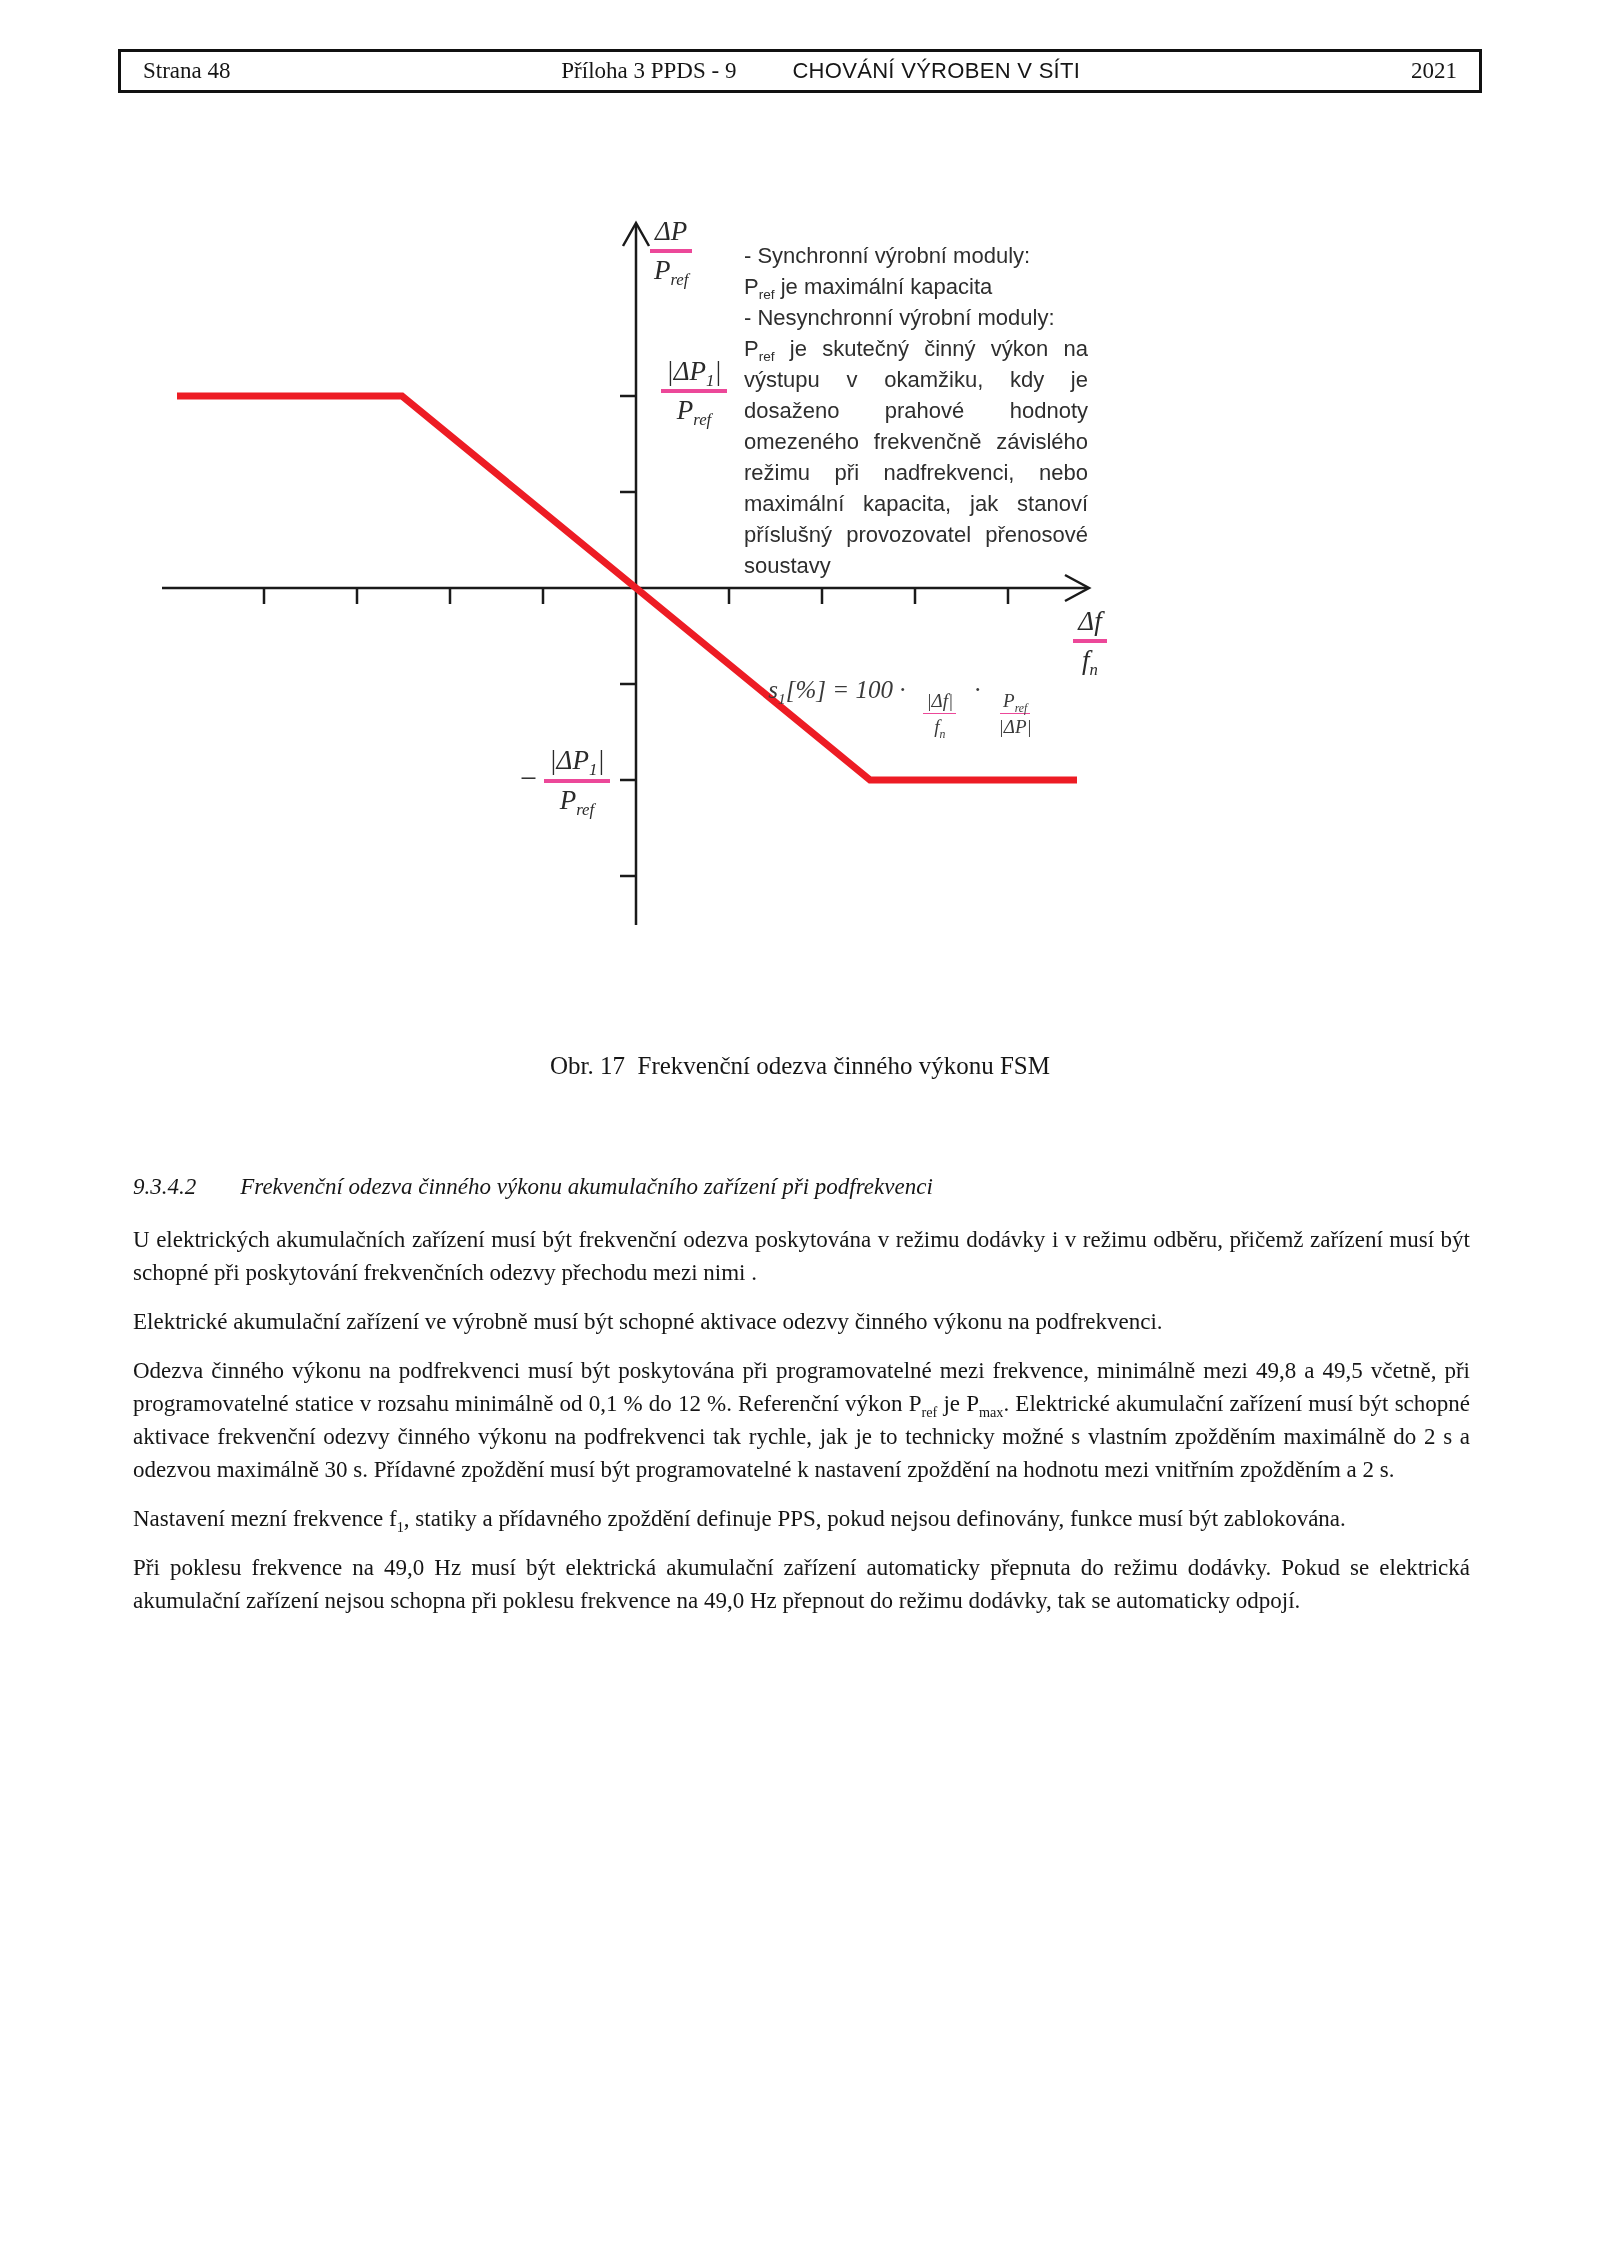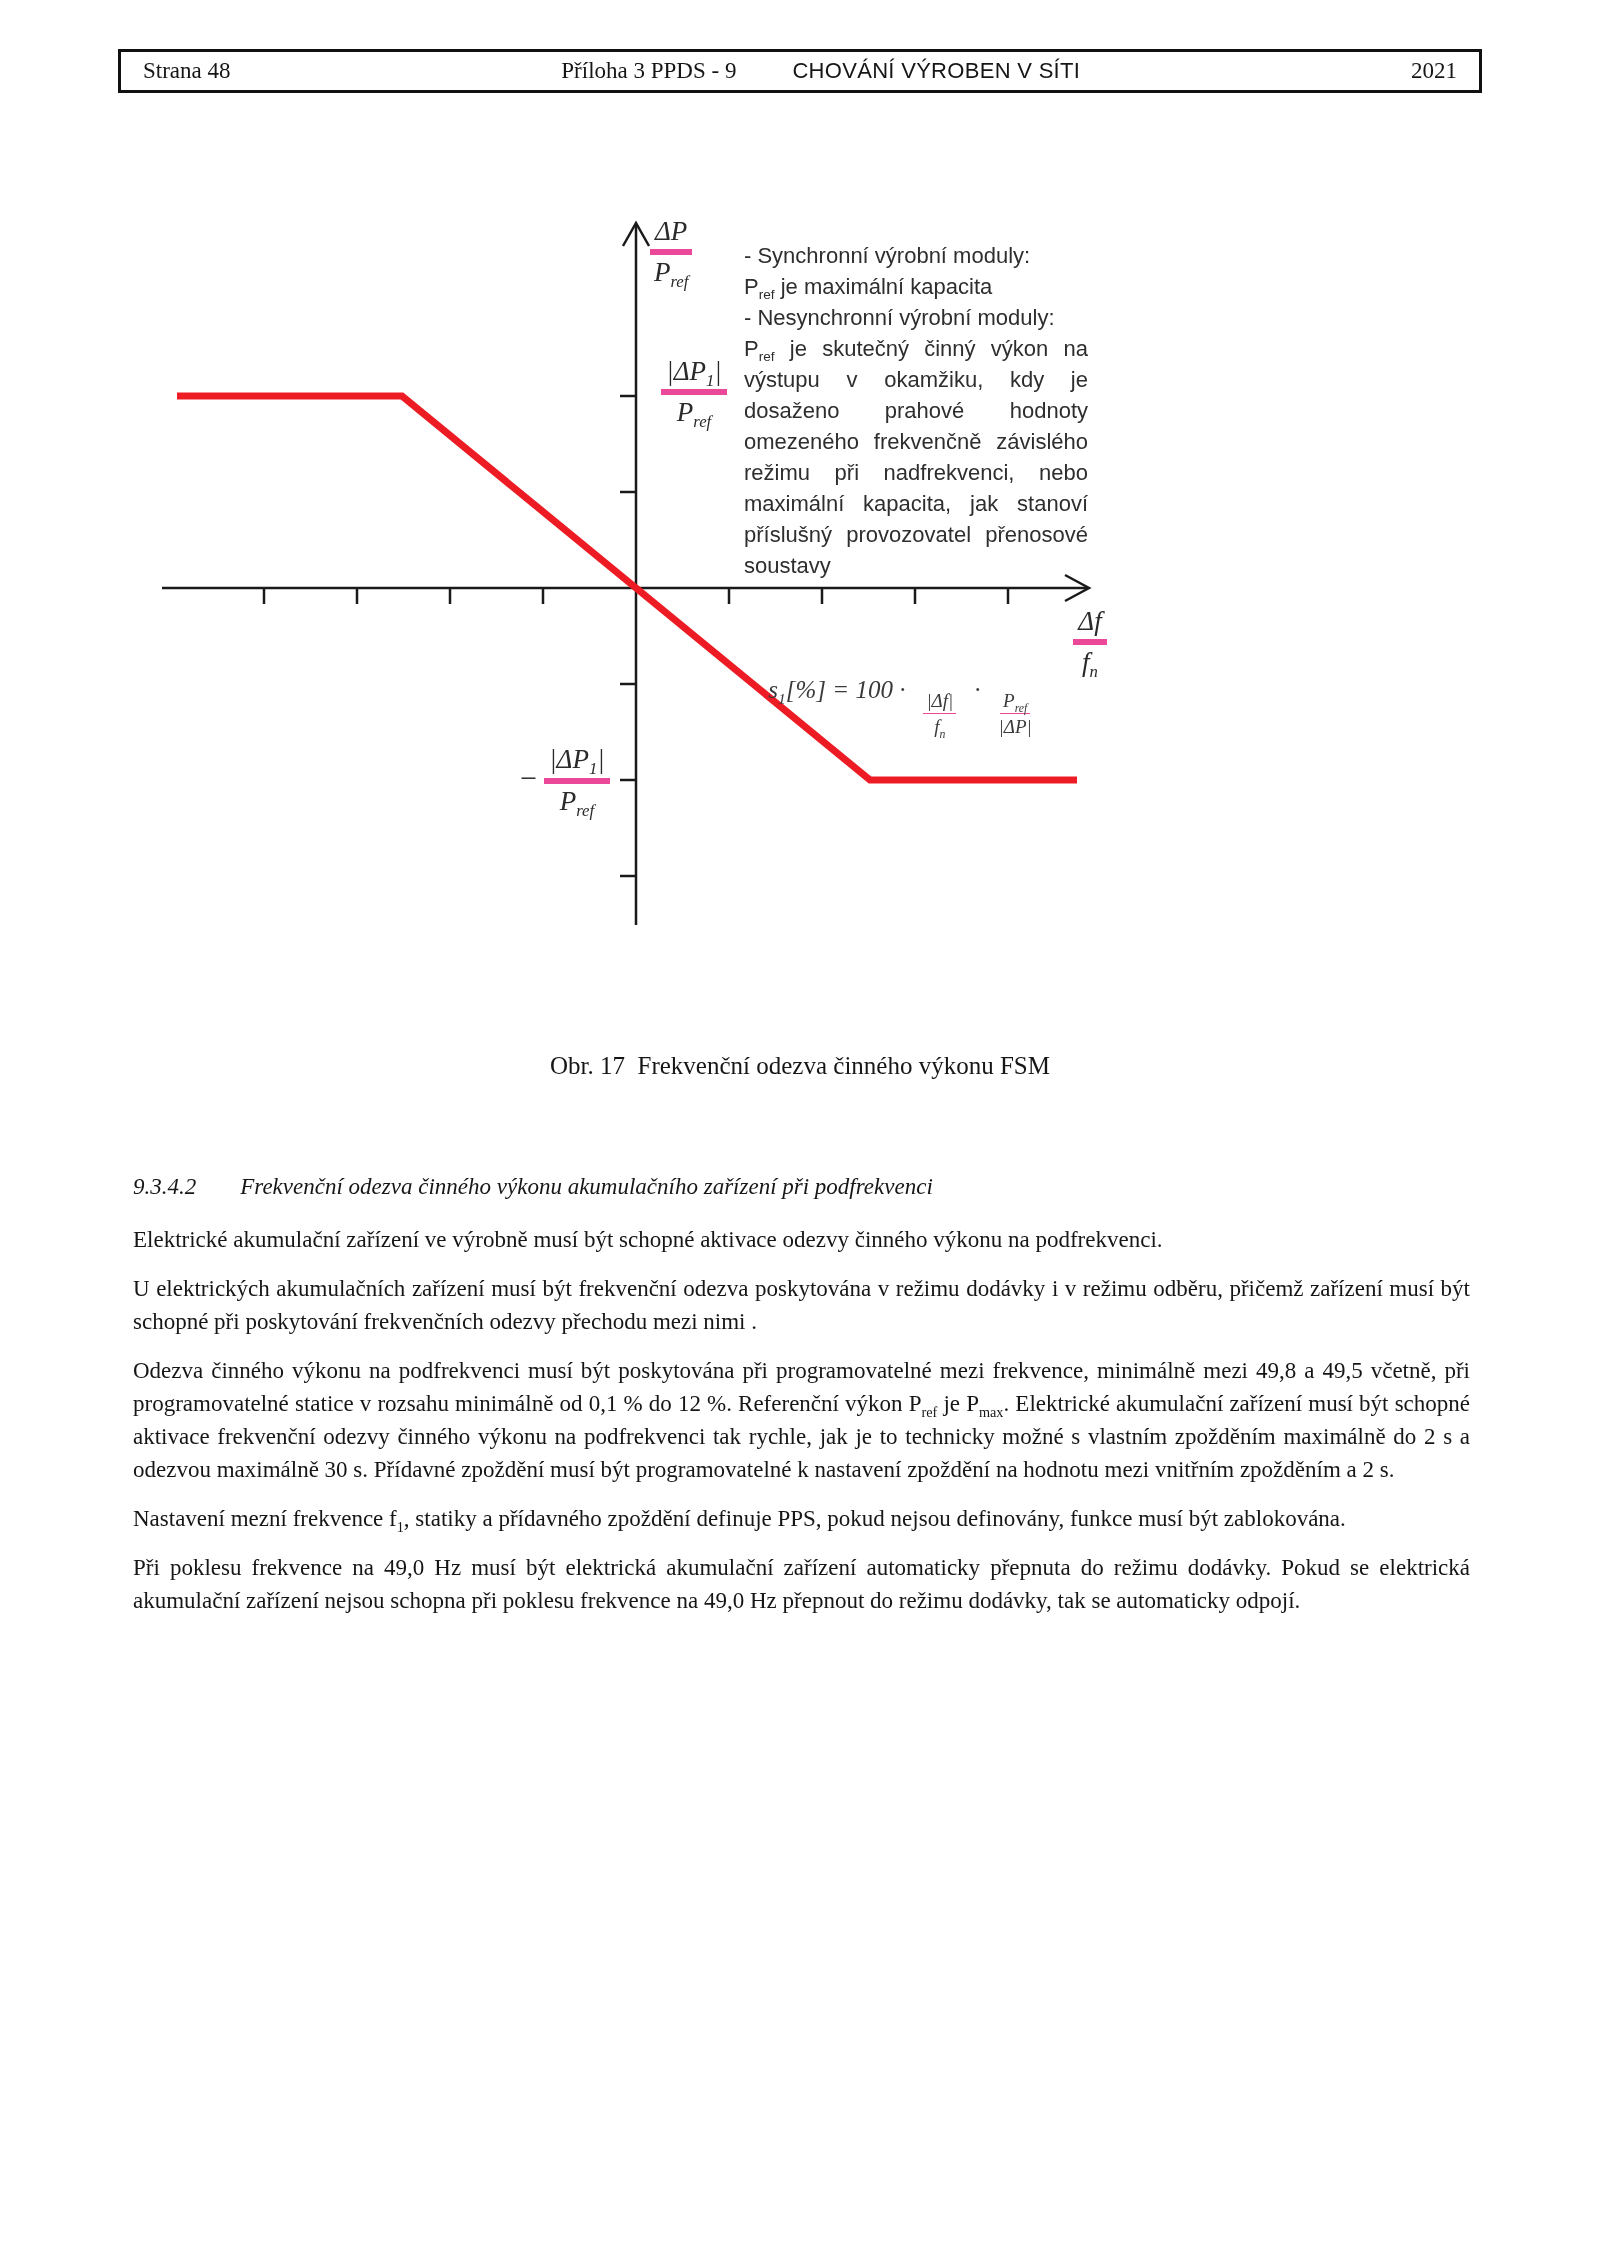"ΔP" .frac .num { border-bottom: 6px solid #ec4899 -> 4px solid #ec4899 }
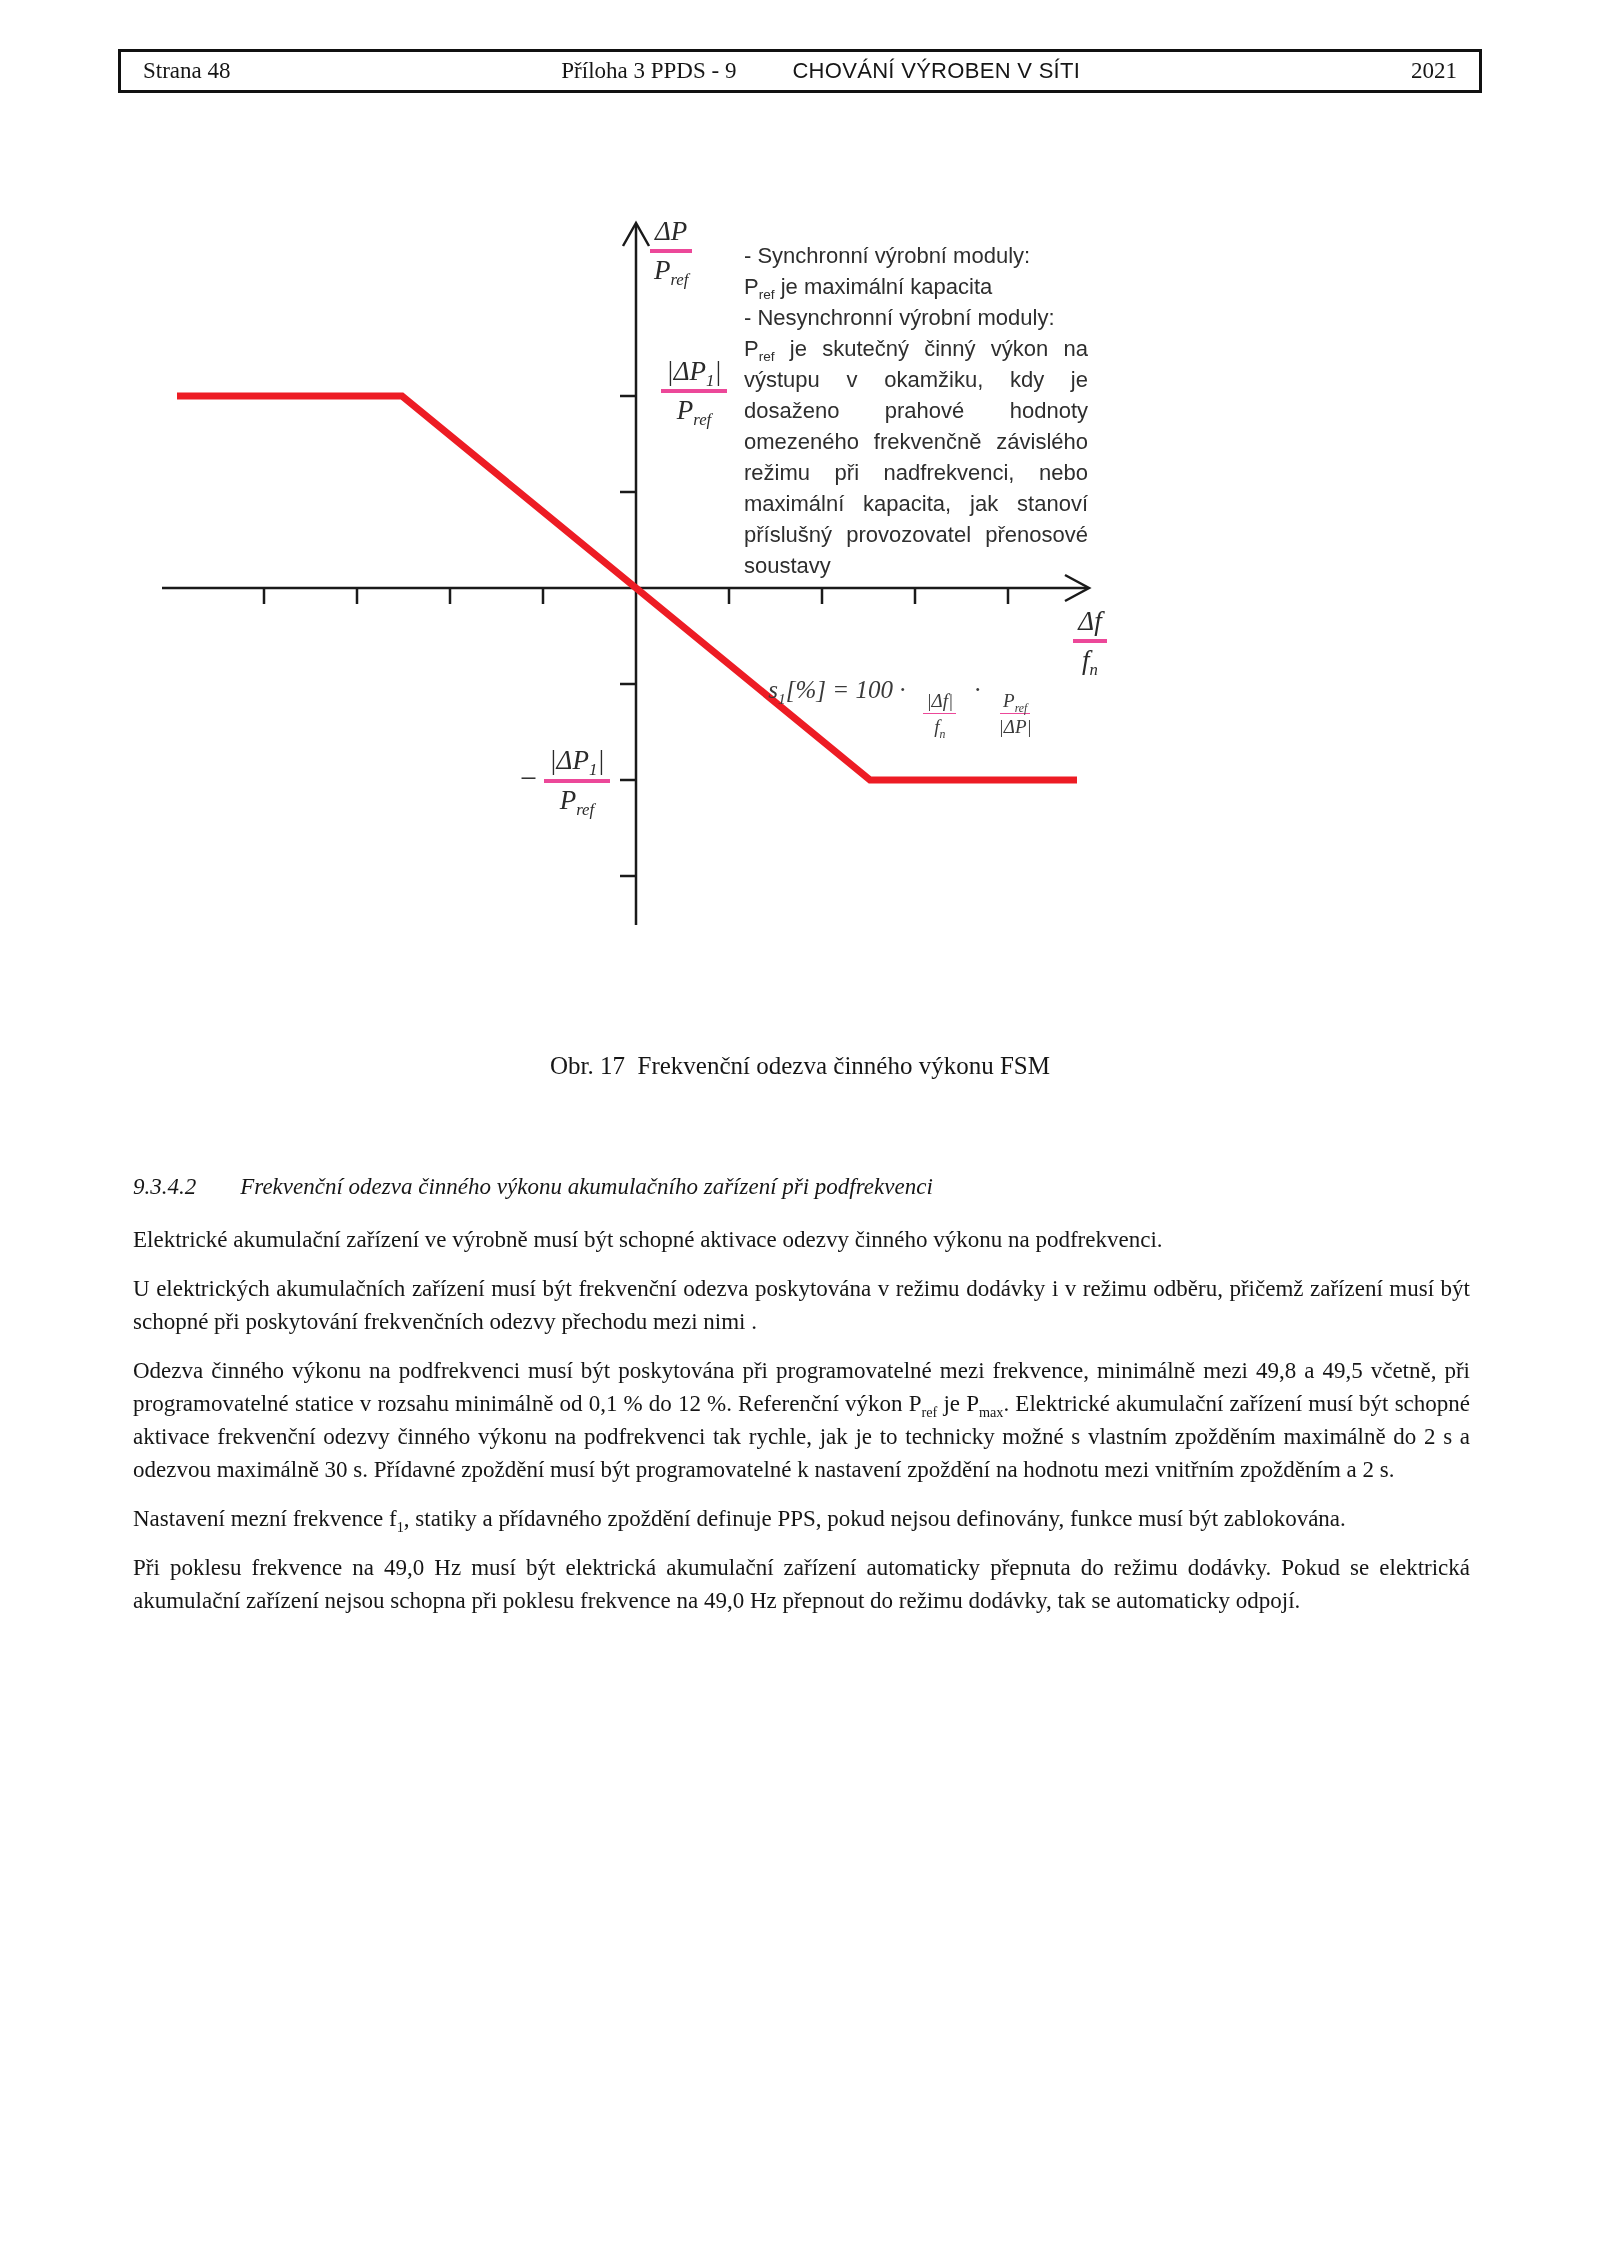"Elektrické akumulační zařízení ve" p { order: before "U elektrických akumulačních zařízení" -> after "U elektrických akumulačních zařízení" }
